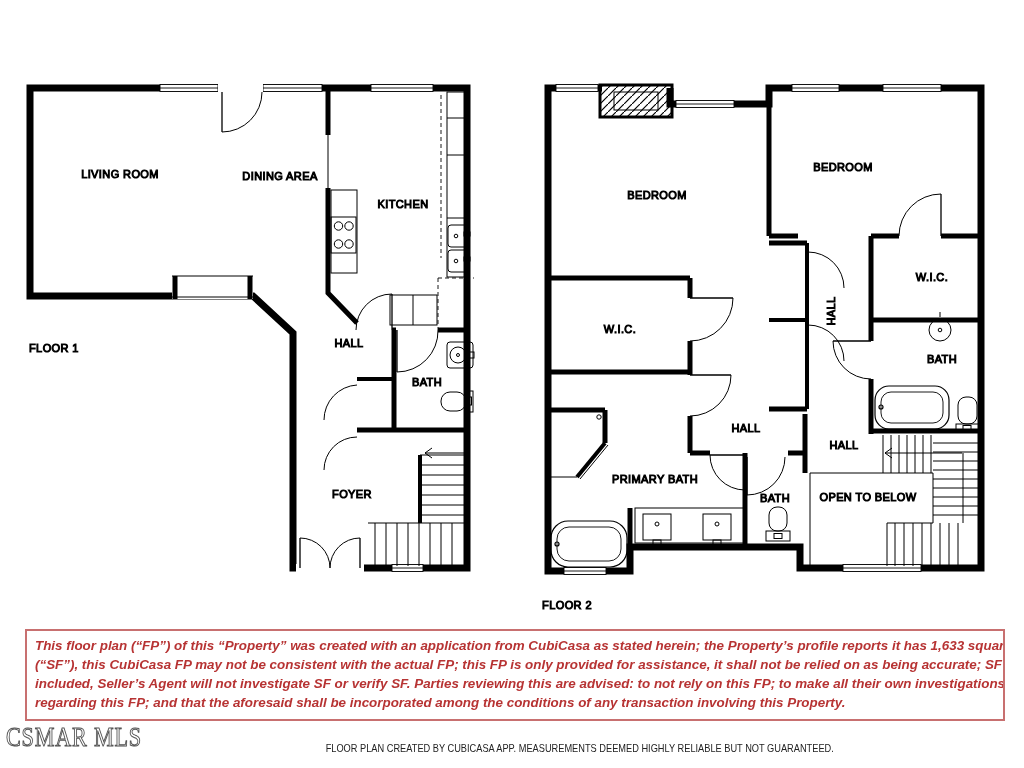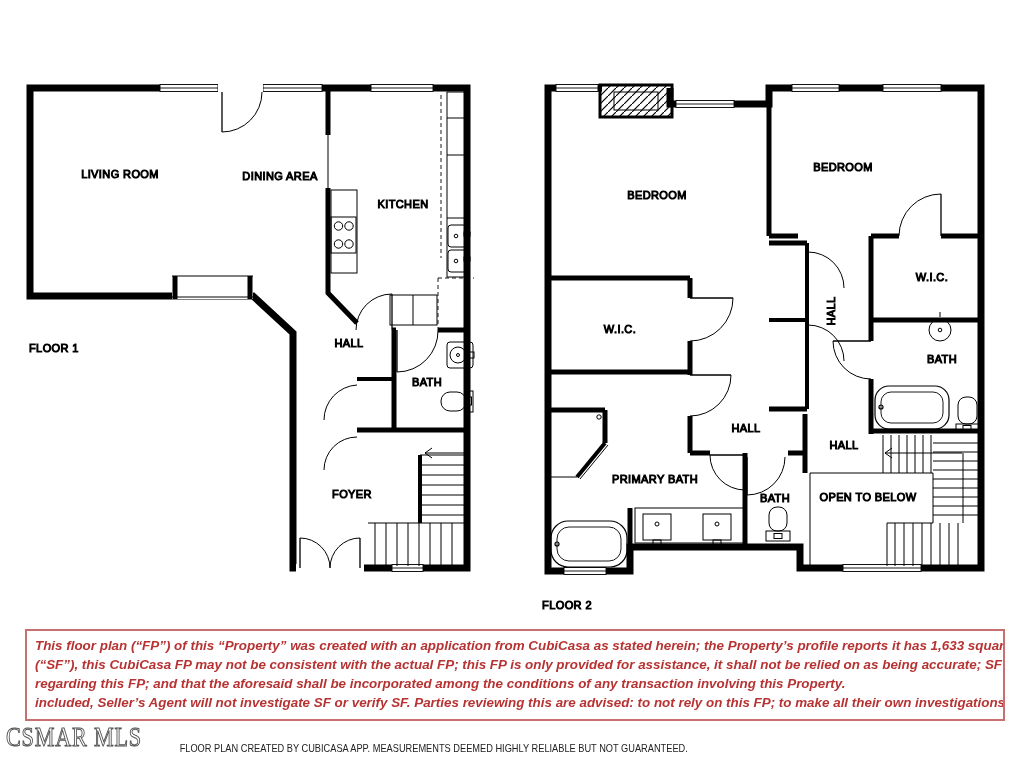"regarding this FP; and that" div.dline { order: before "included, Seller’s Agent will not" -> after "included, Seller’s Agent will not" }
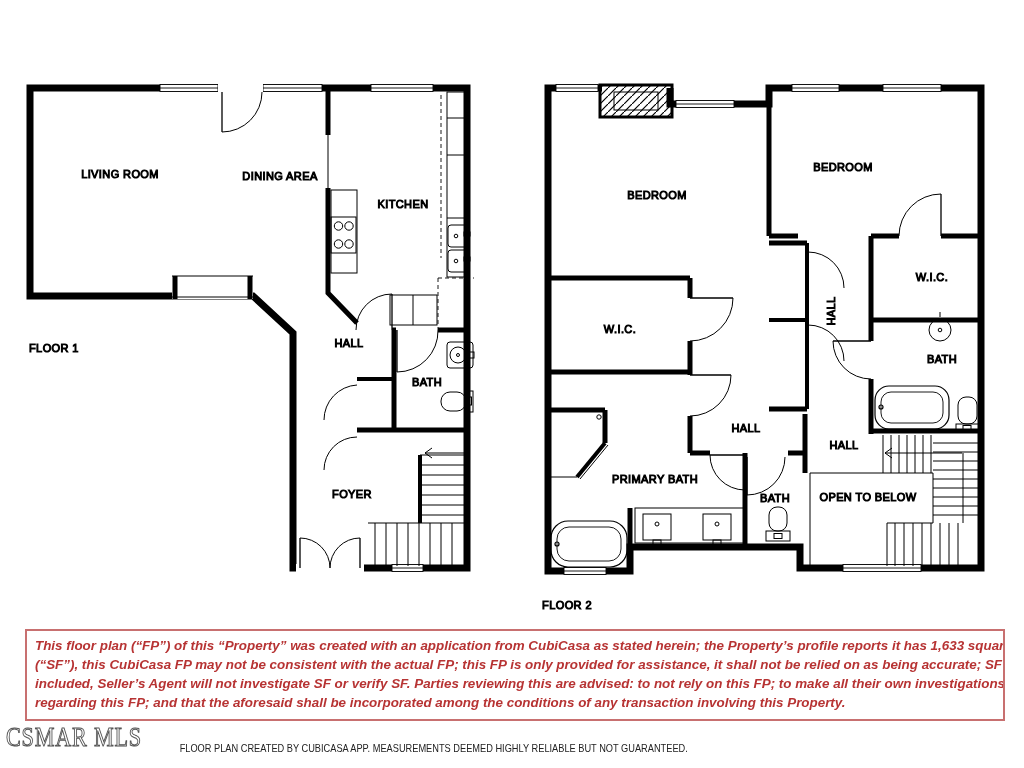"FLOOR PLAN CREATED BY CUBICASA" #footer { text-align: center -> right }
